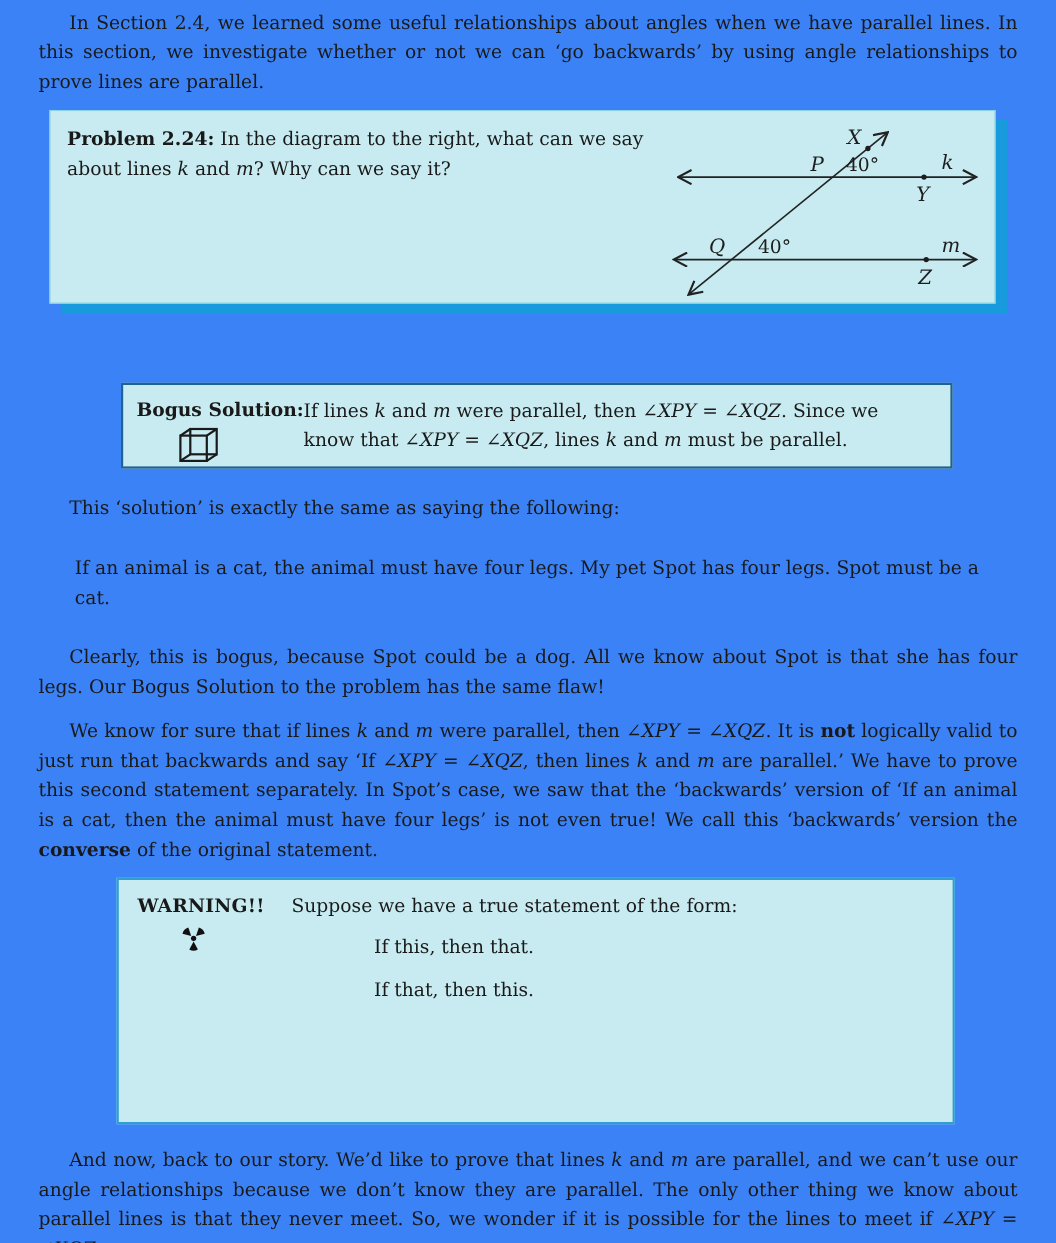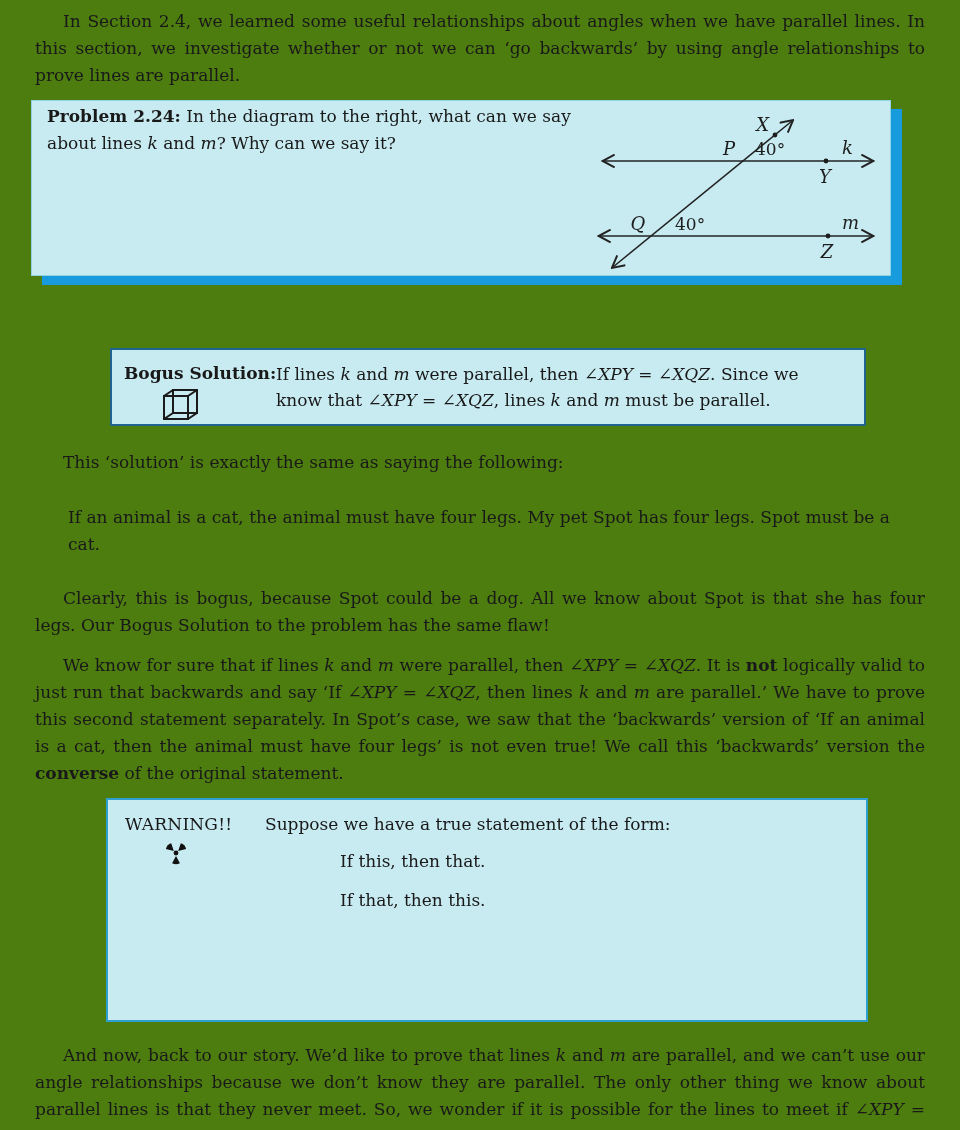"In Section 2.4, we learned" .page { background: #4d7c0f -> #3b82f6 }
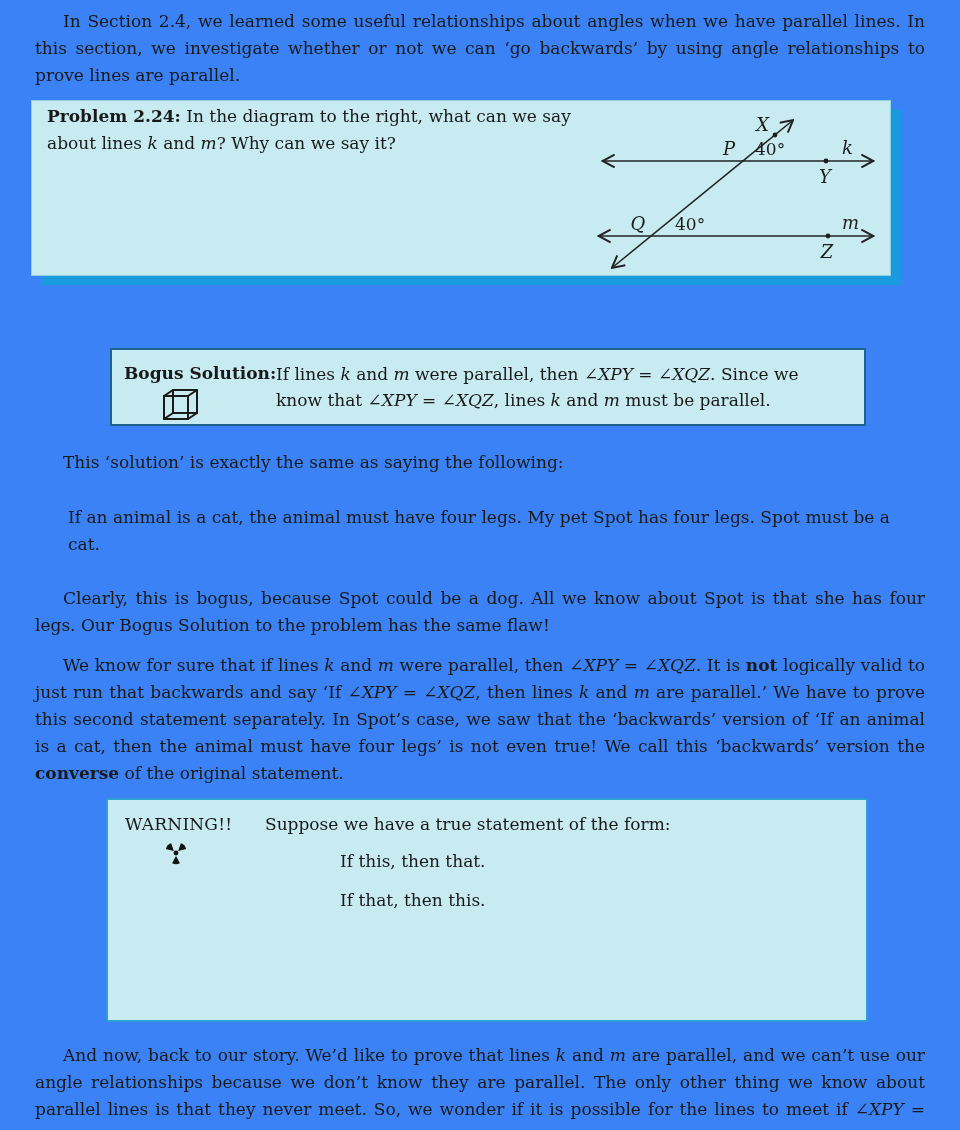"Problem 2.24: In the diagram" .problem-box { left: 31px -> 45px; padding: 2px 15px -> 13px 15px }
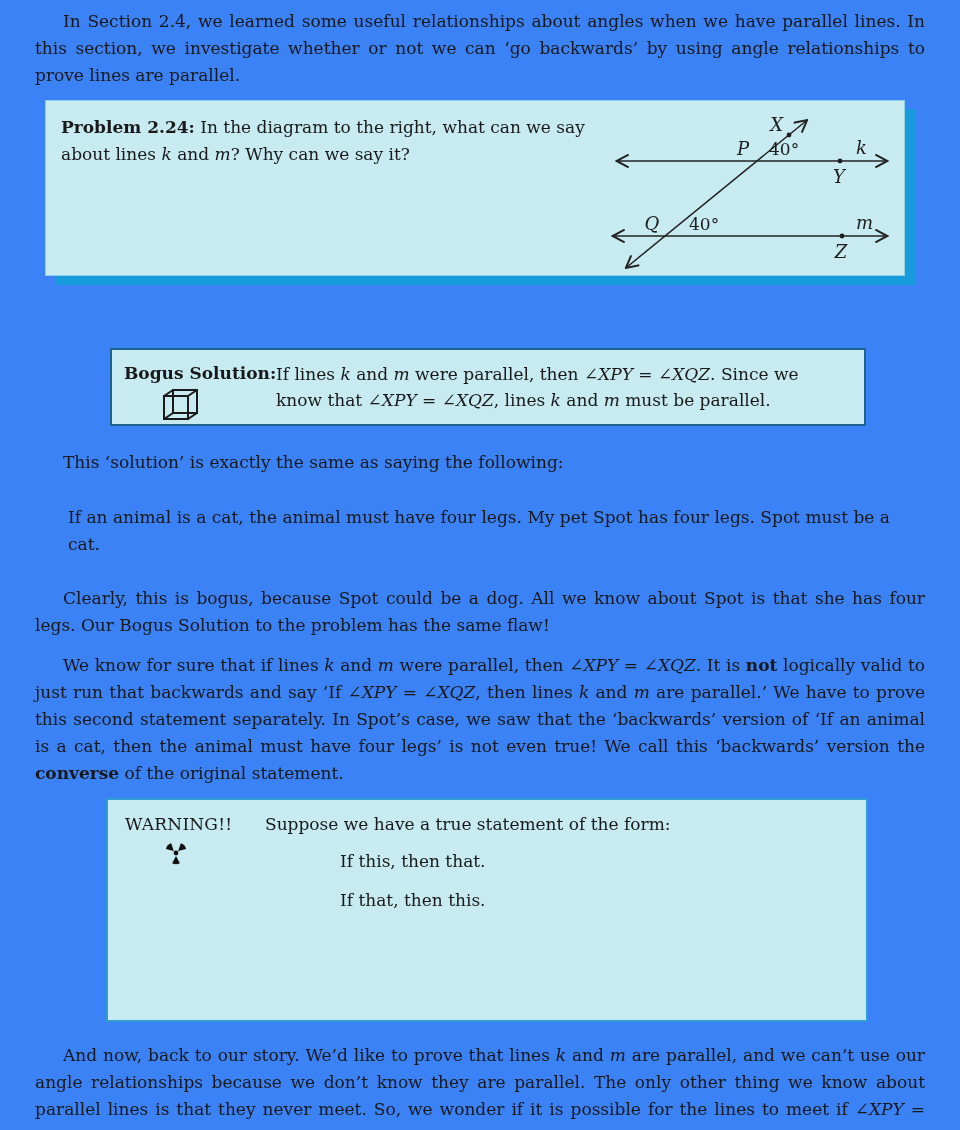"WARNING!!" .warning-label { font-weight: normal -> bold }
